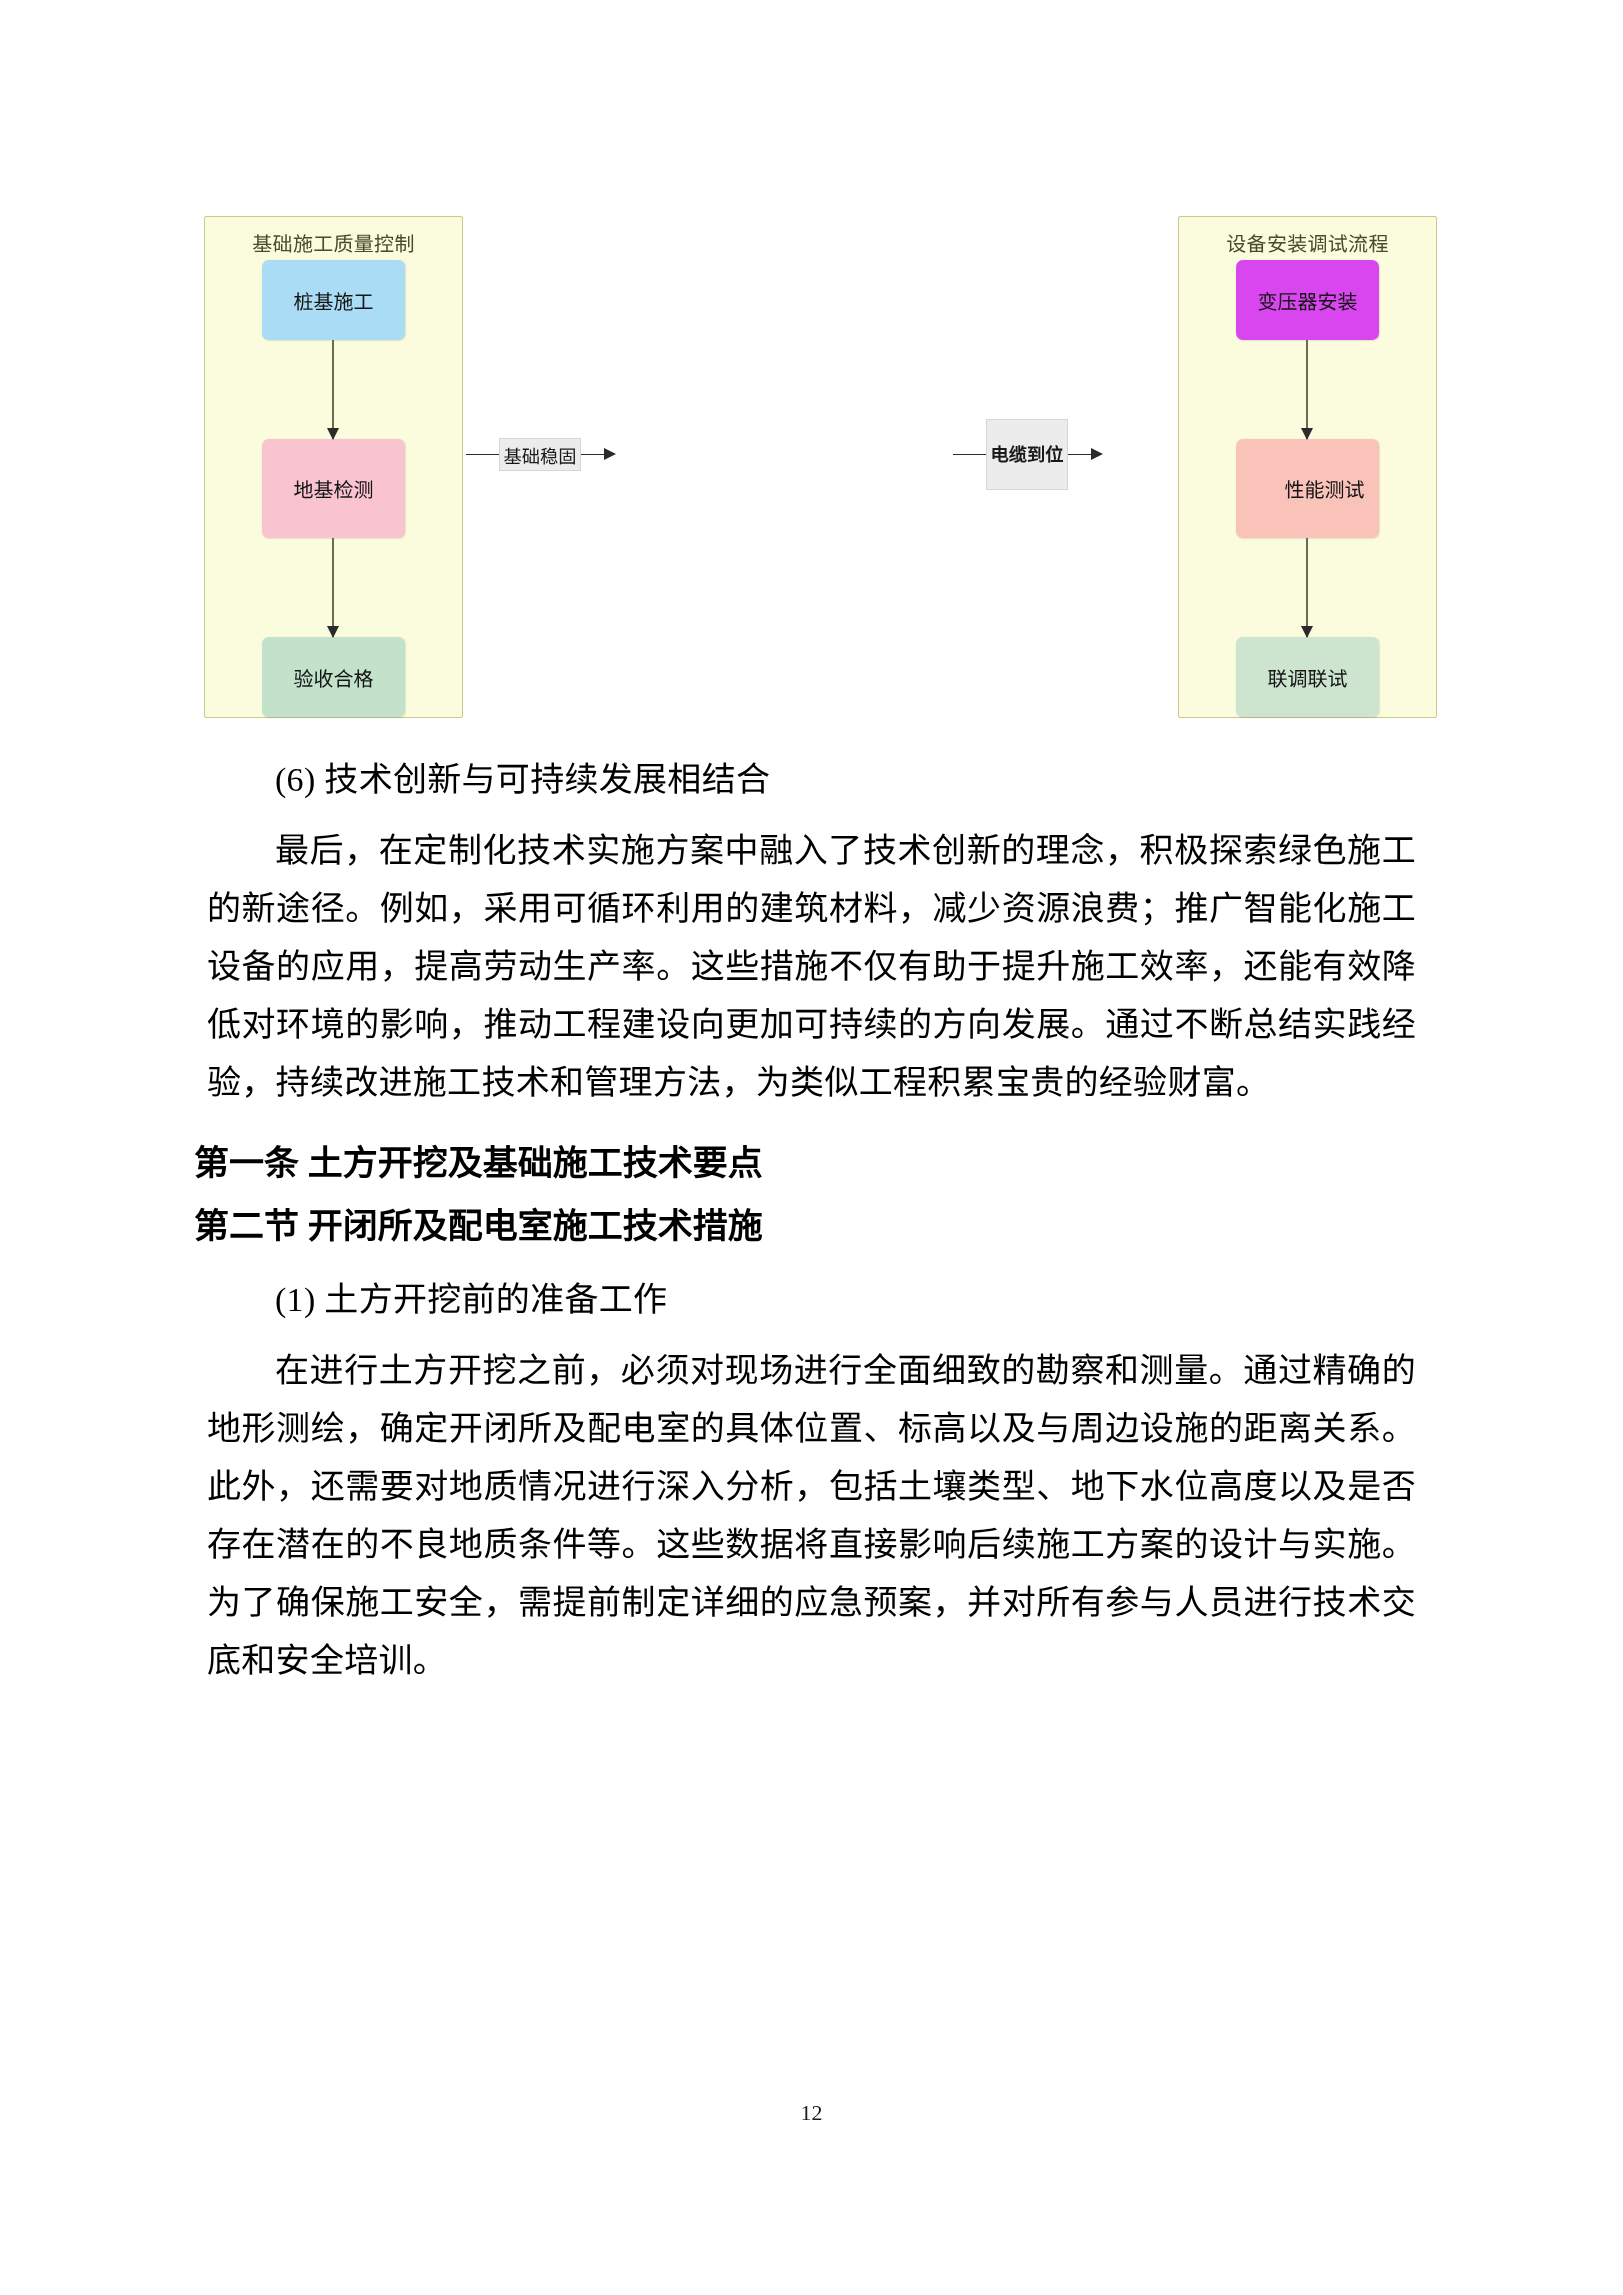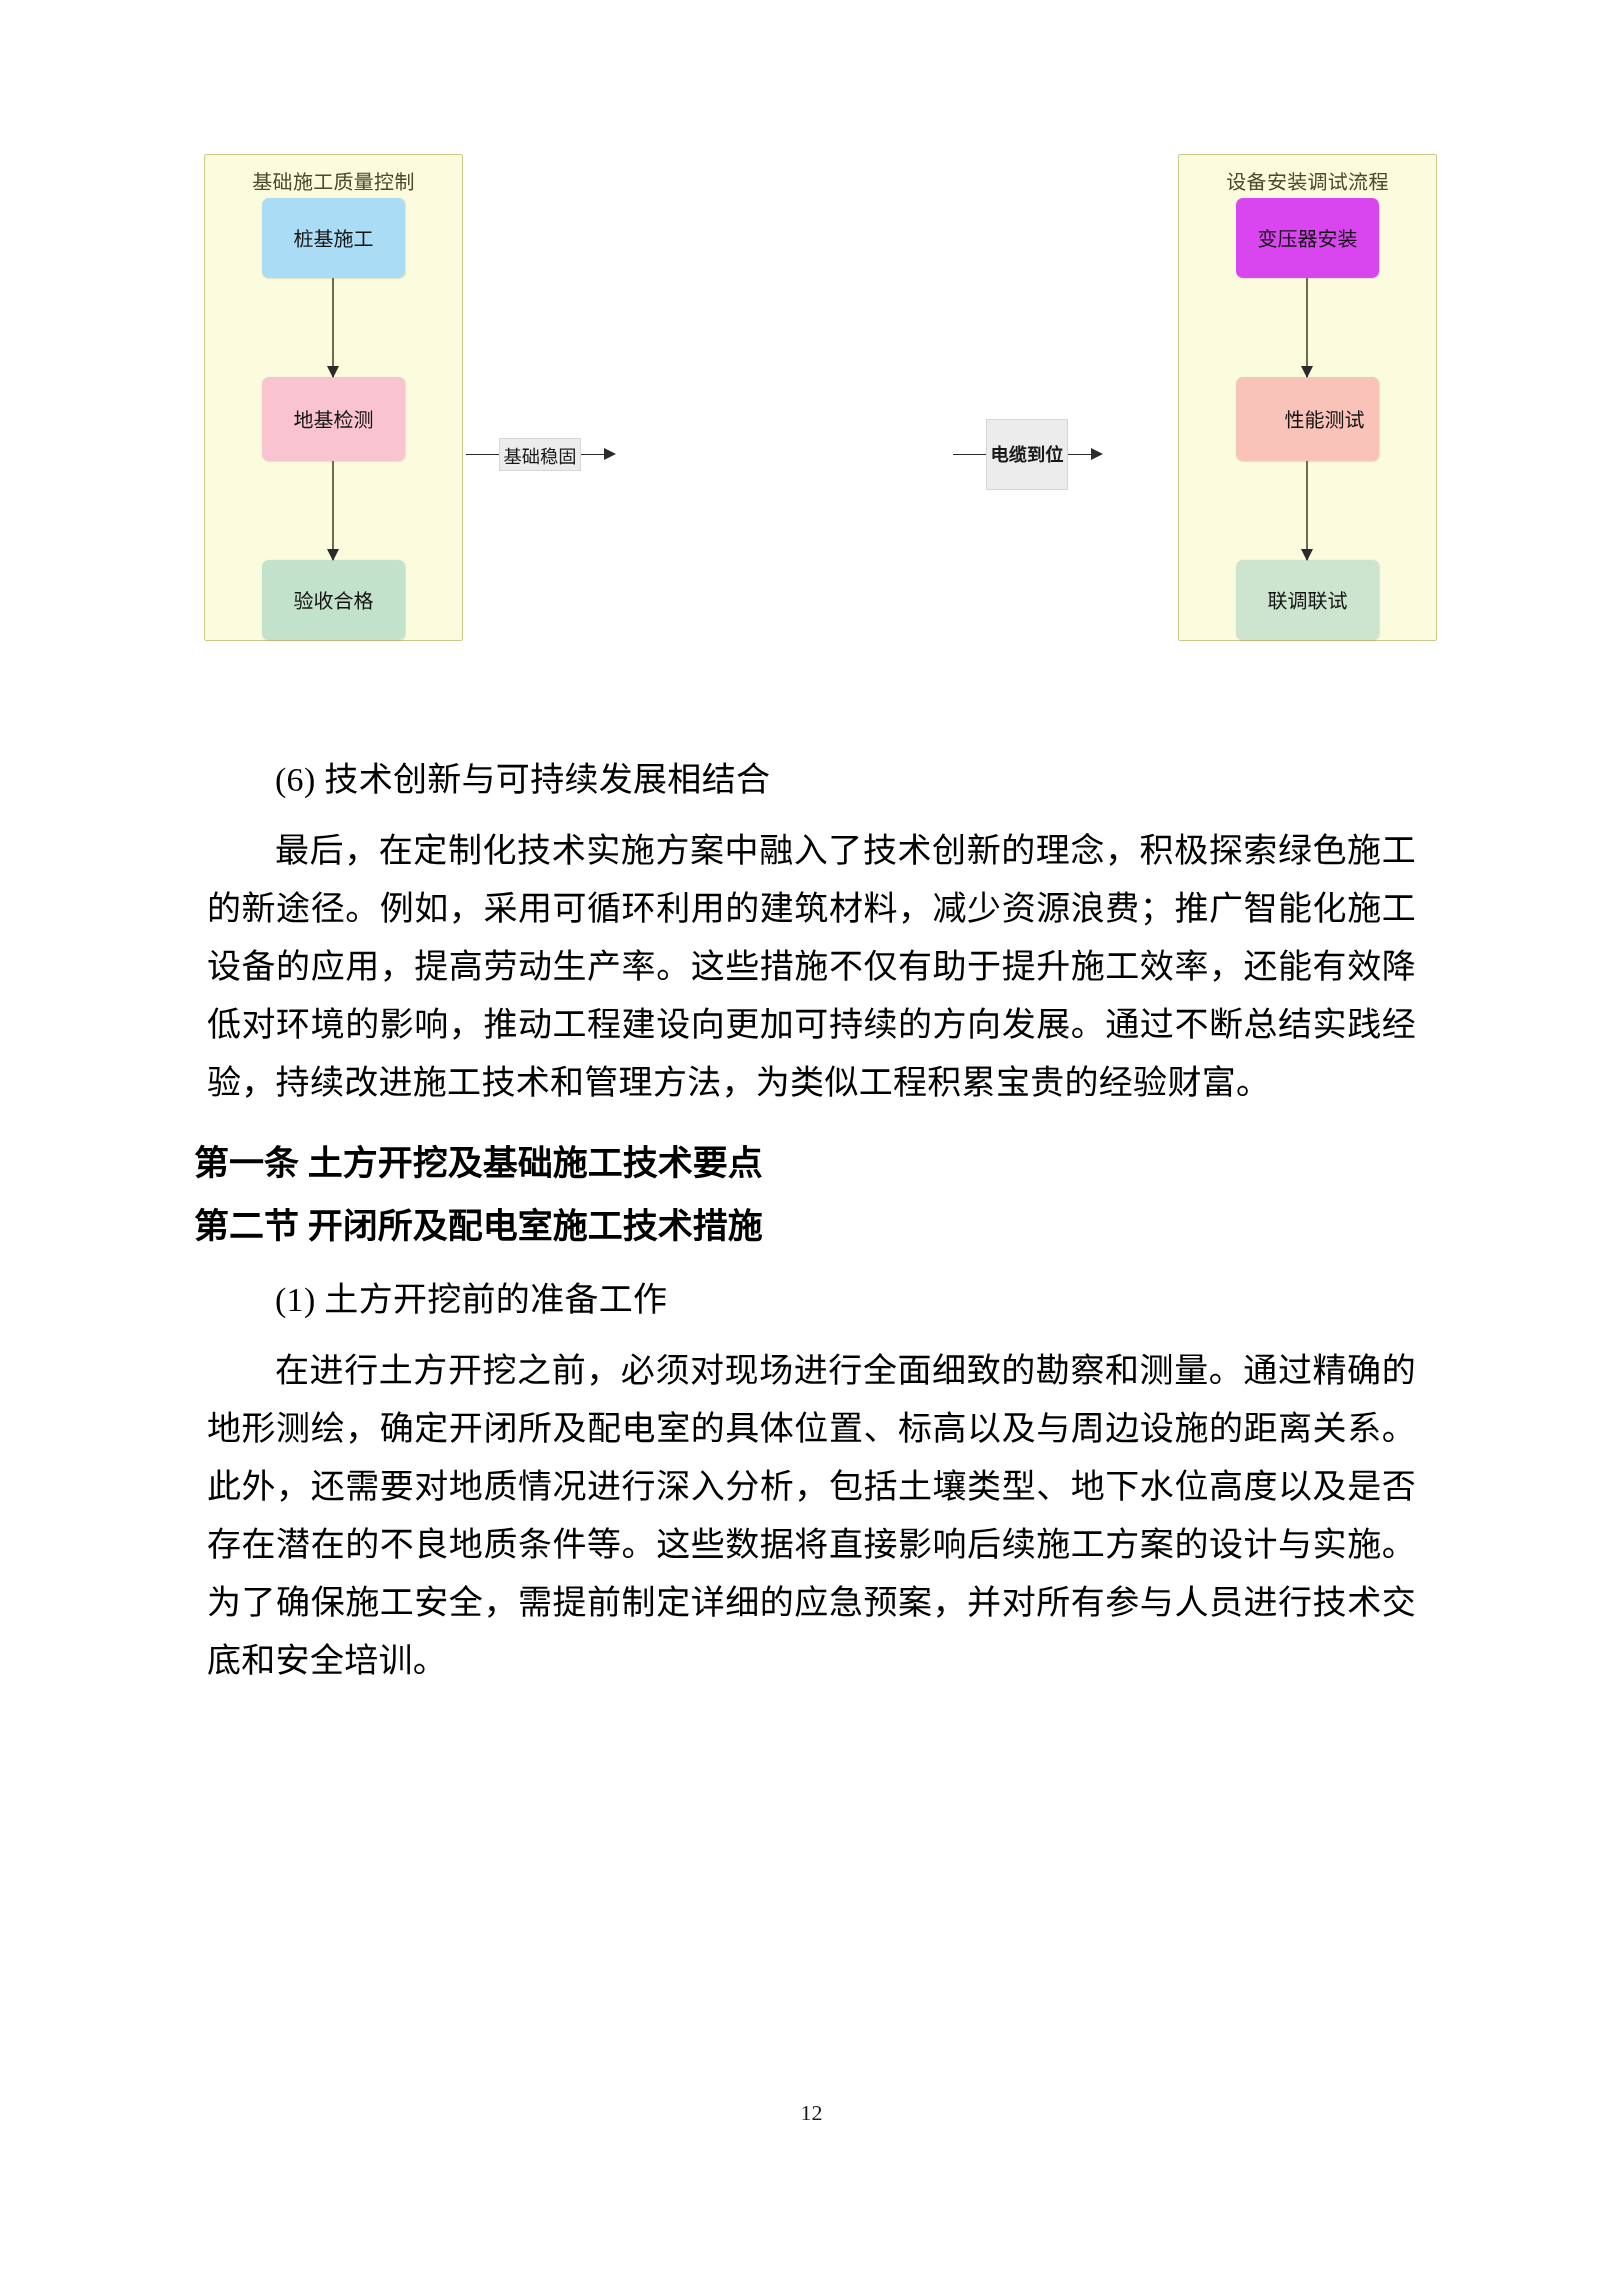"基础施工质量控制" .figure-inner { align-items: flex-start -> flex-end }
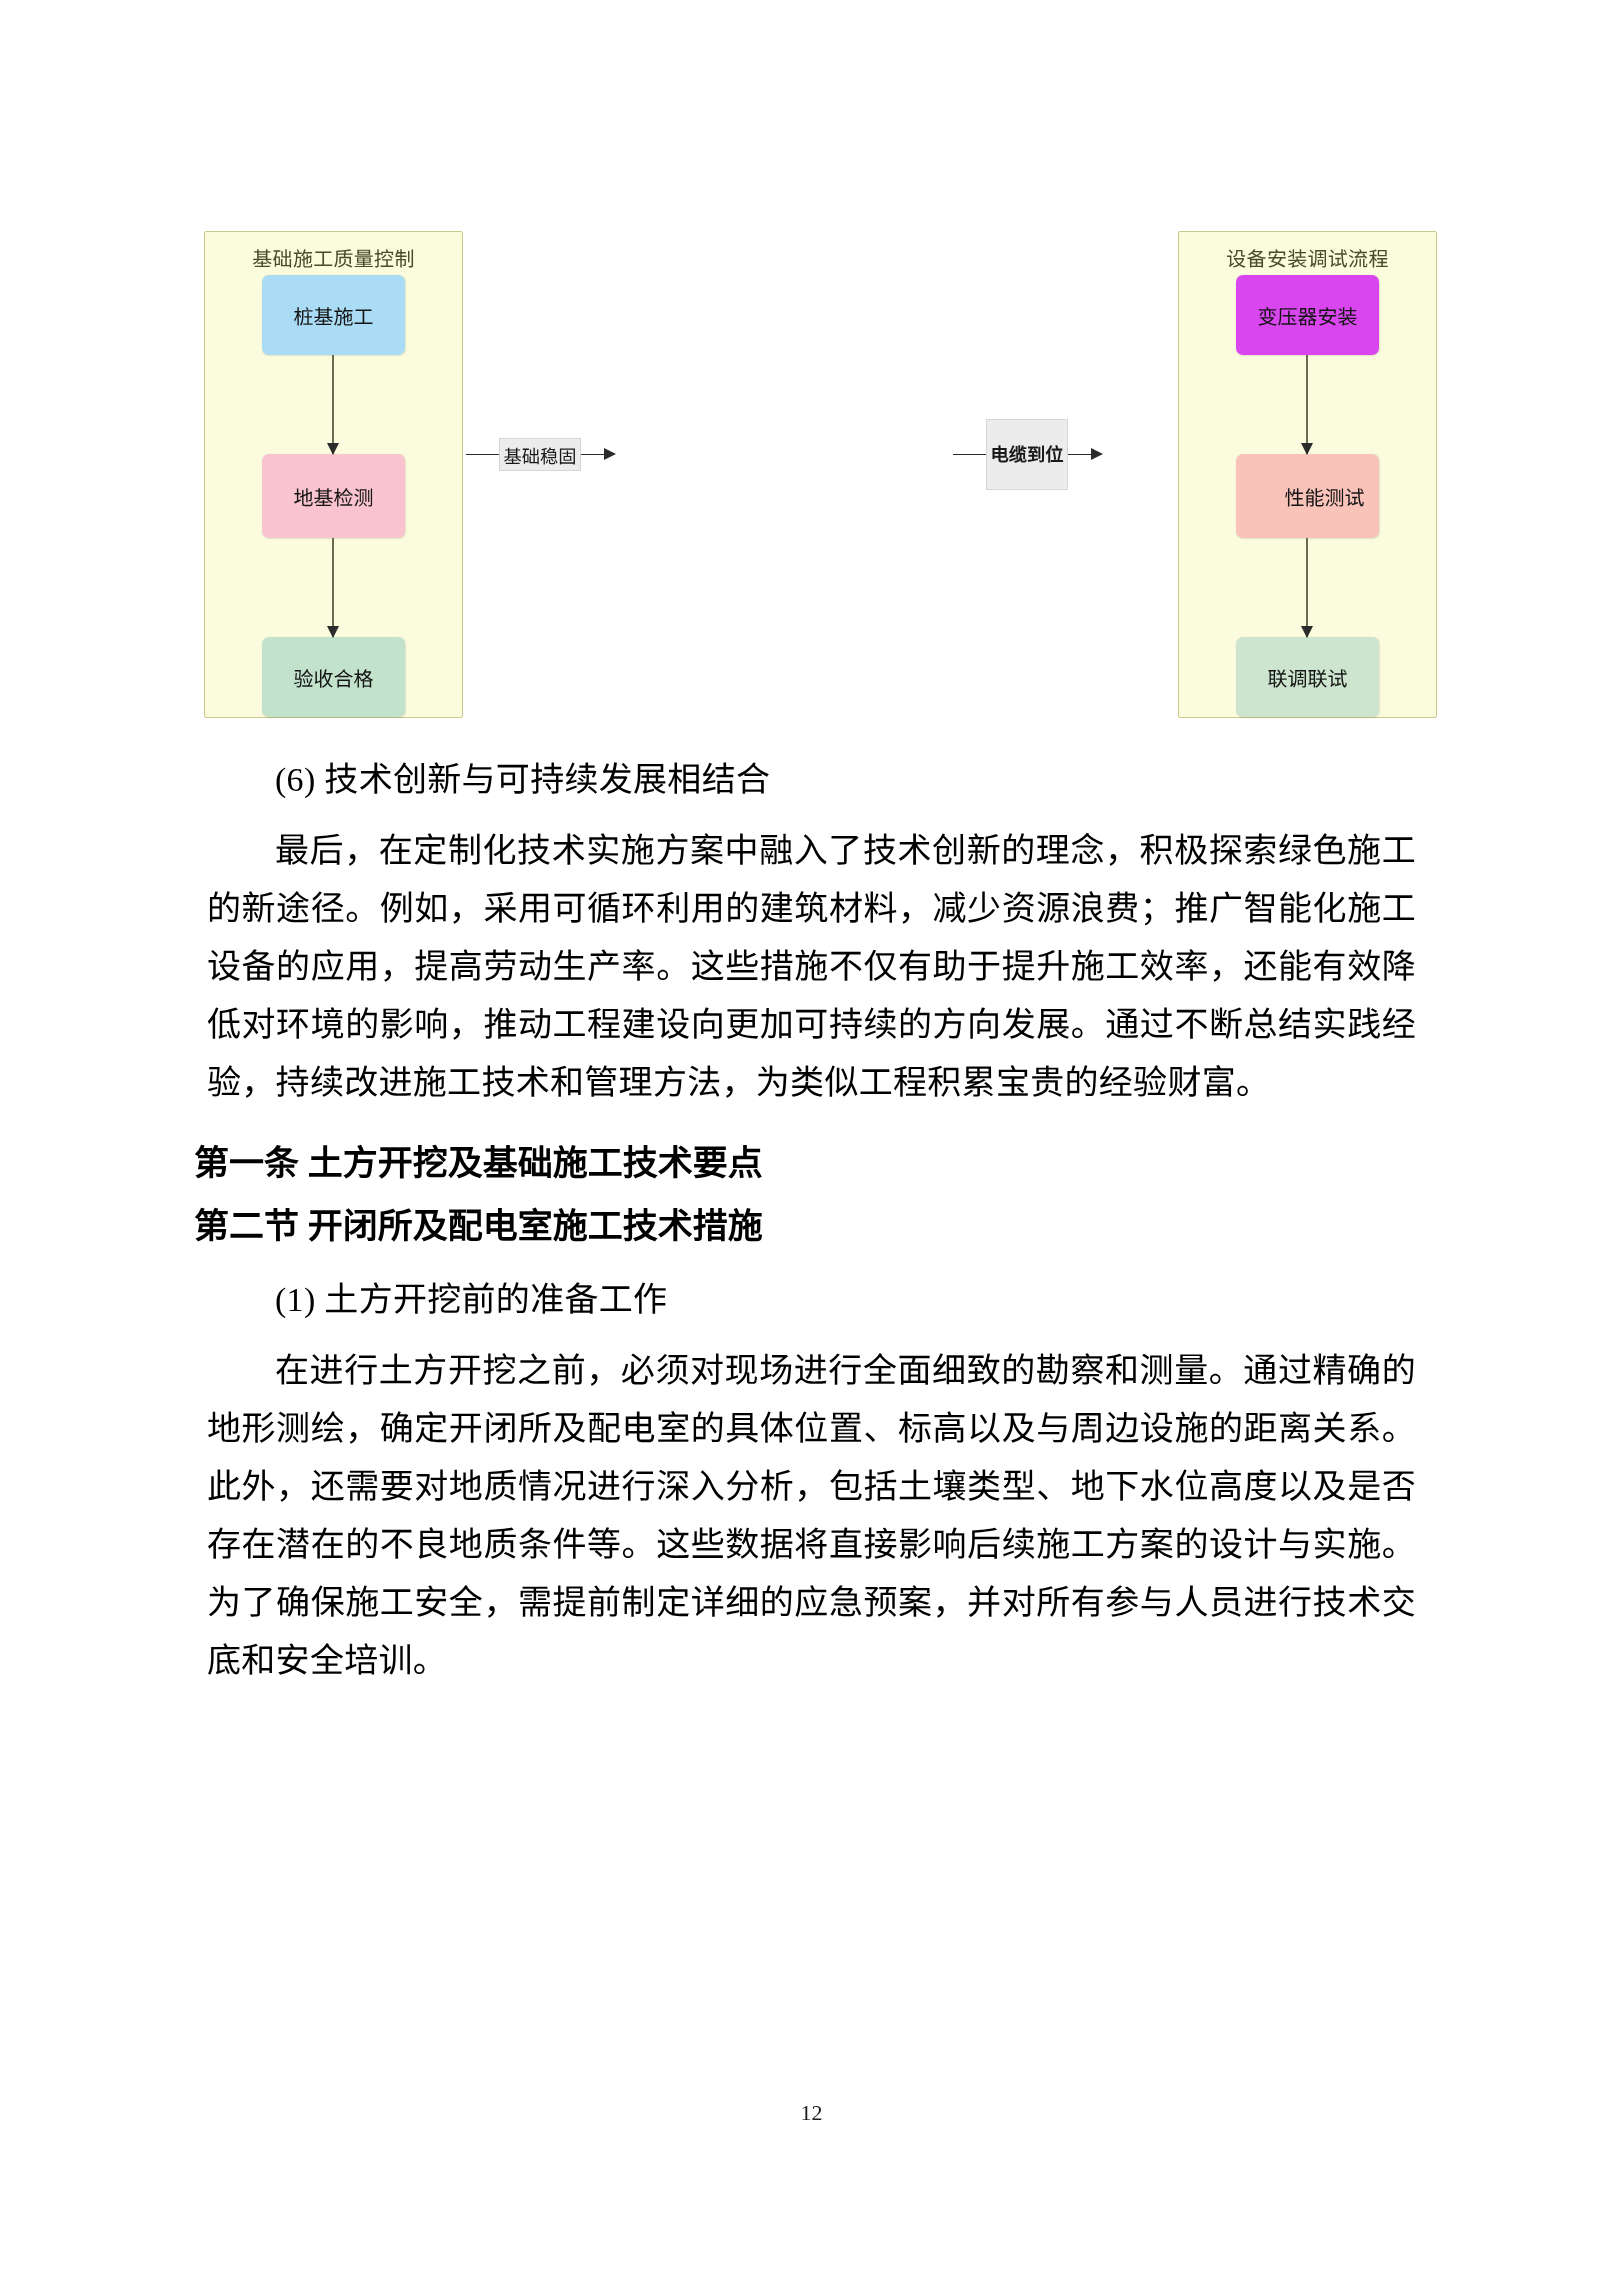"地基检测" .node.mid { height: 84px -> 99px }
